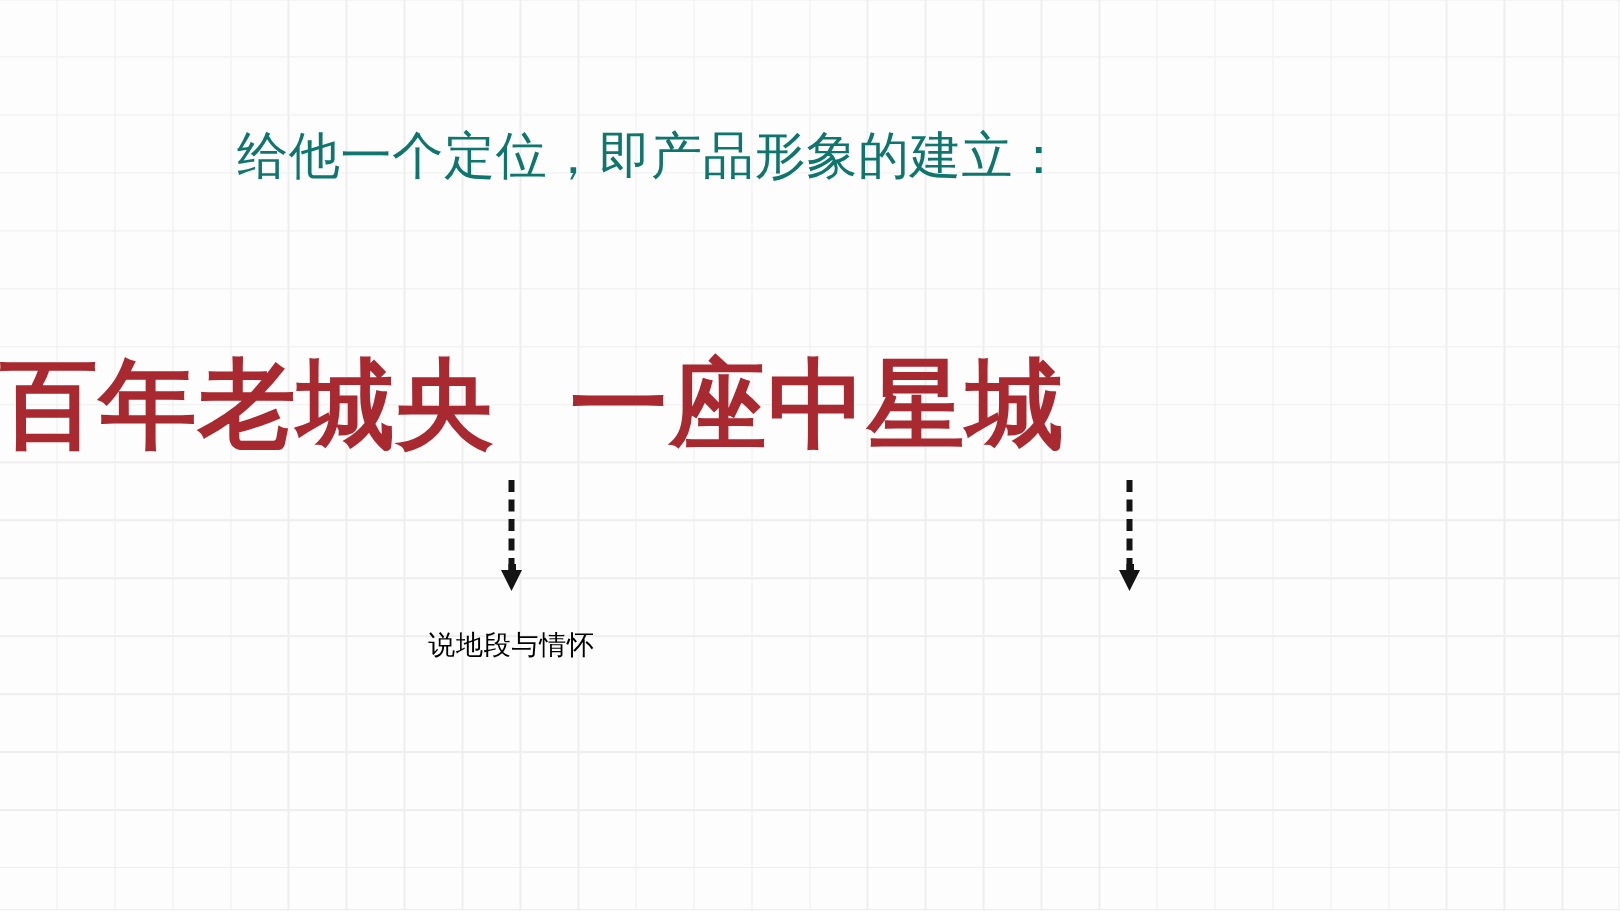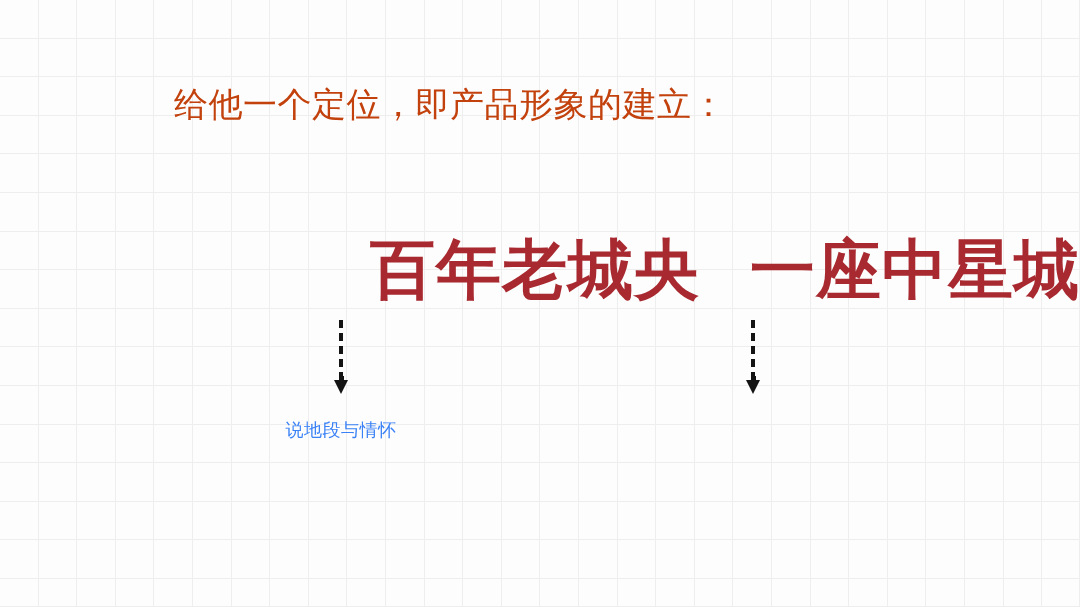"给他一个定位，即产品形象的建立：" .slide-title { color: #c2410c -> #0f766e; left: 16px -> 0 }
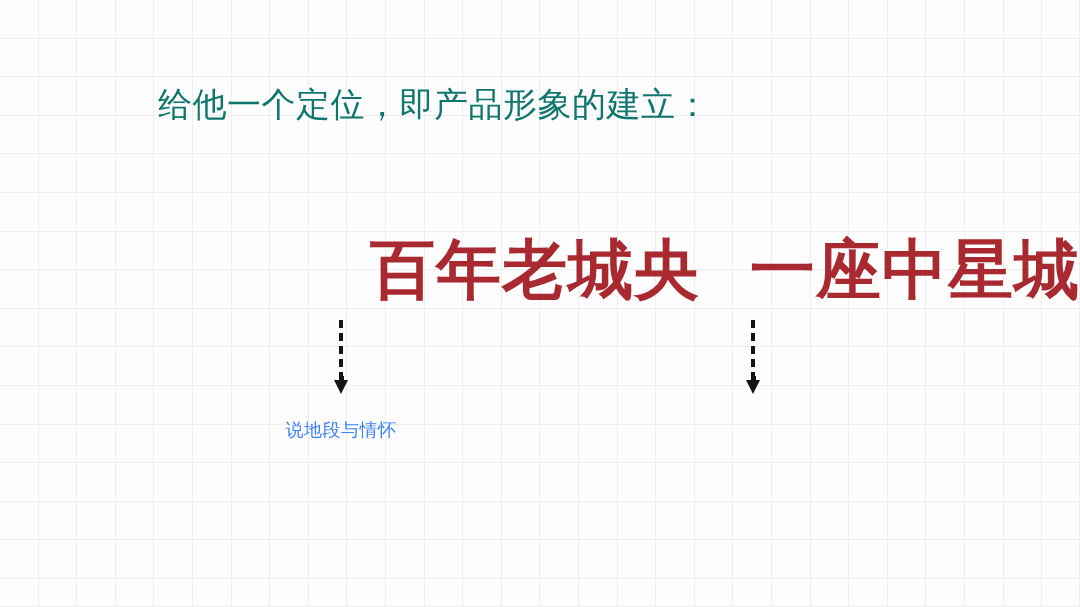"百年老城央 一座中星城" .headline { text-align: right -> left }
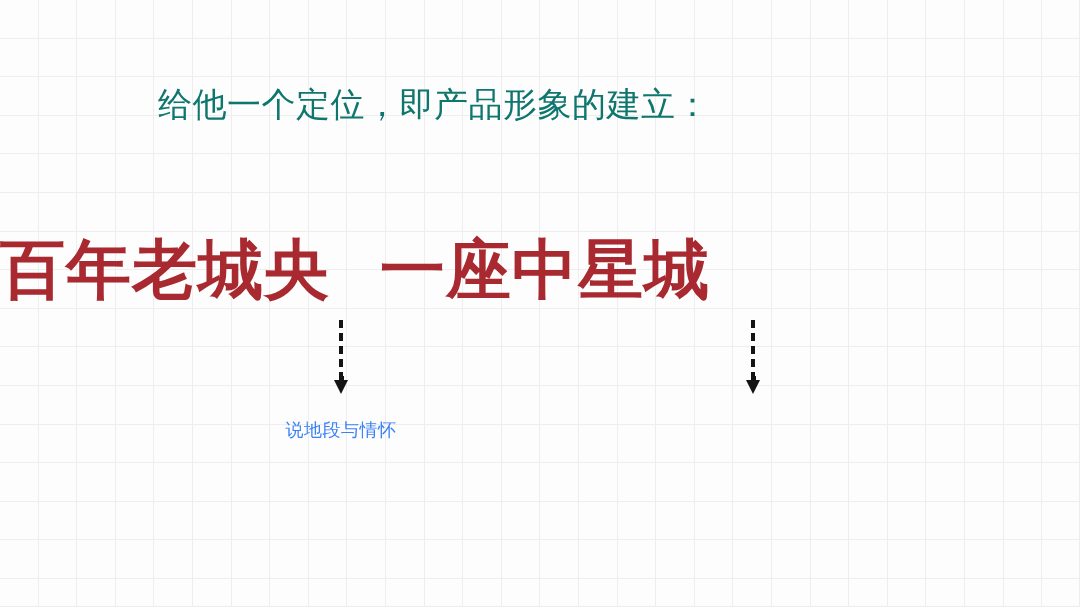"说地段与情怀" .caption { color: #3b82f6 -> #000000 }
